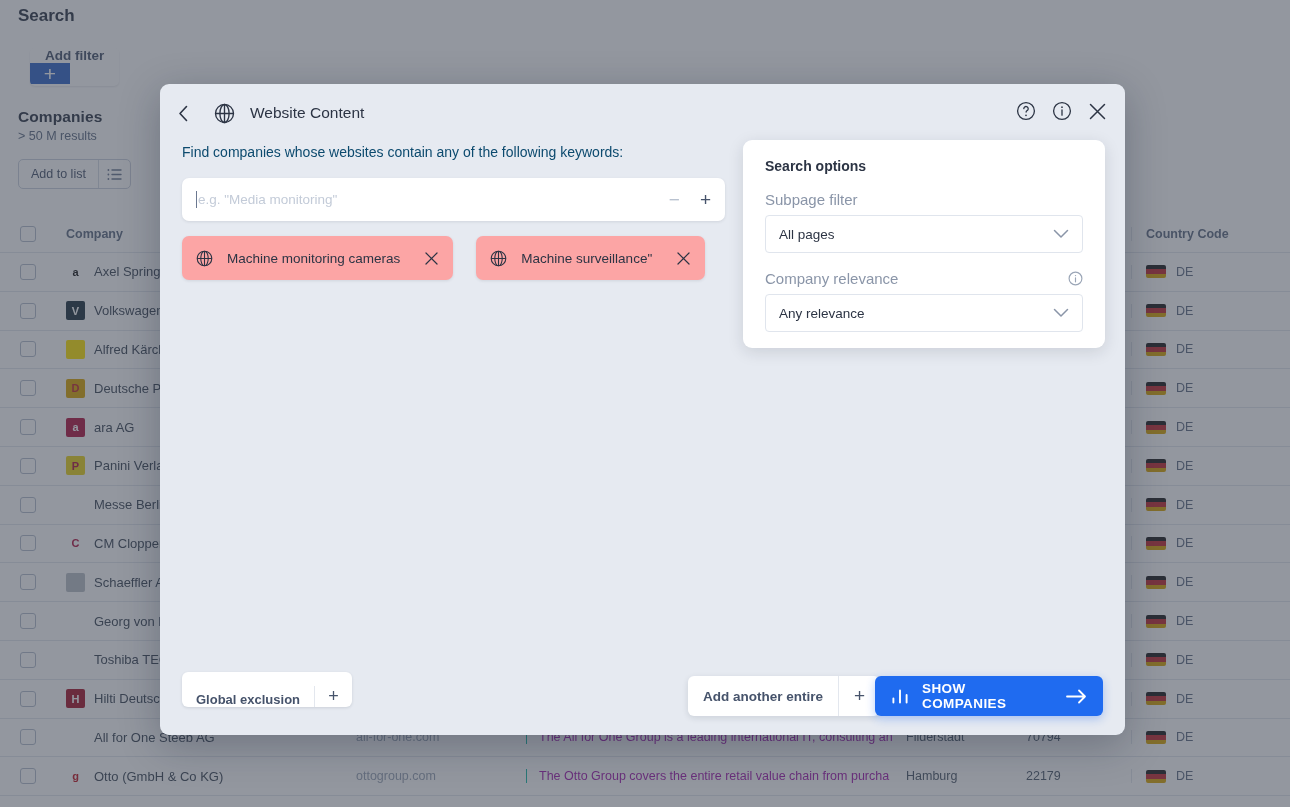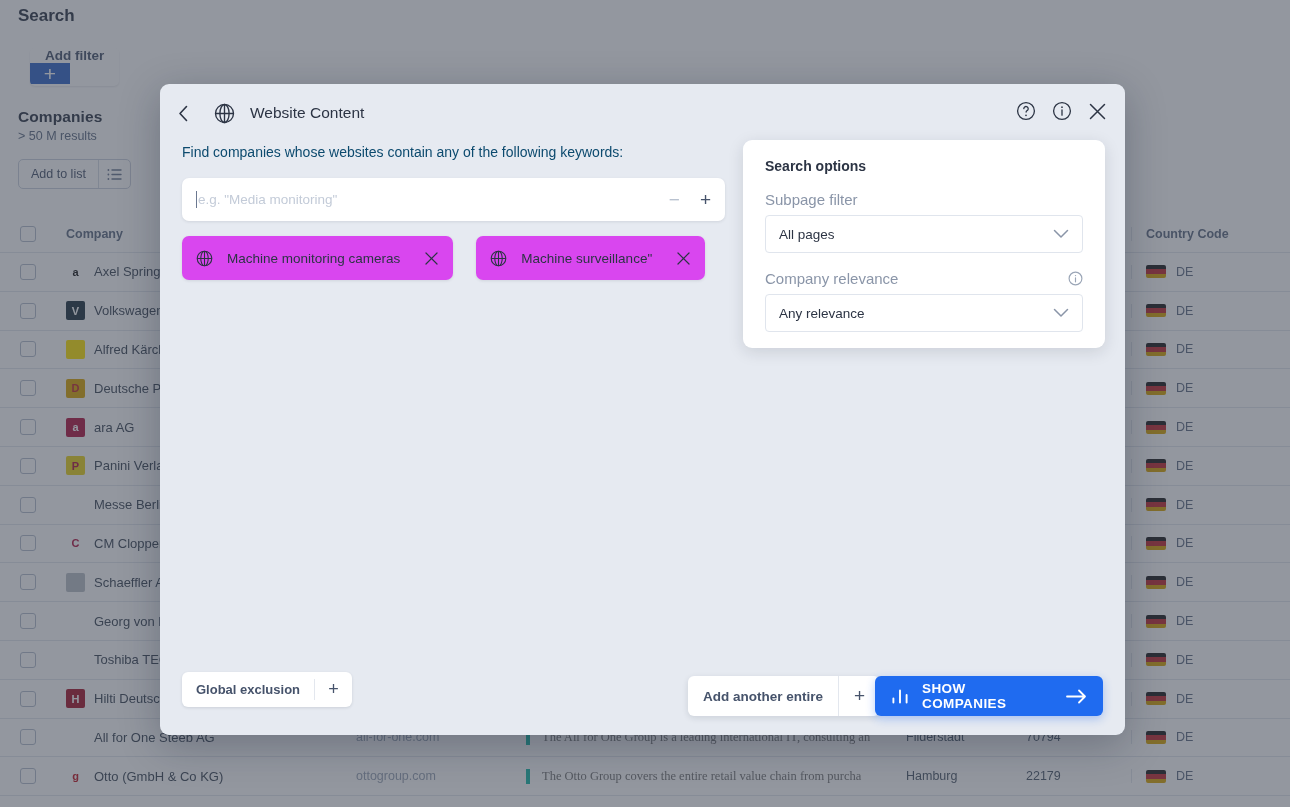"Machine monitoring cameras" .chip { background: #d946ef -> #fca5a5 }
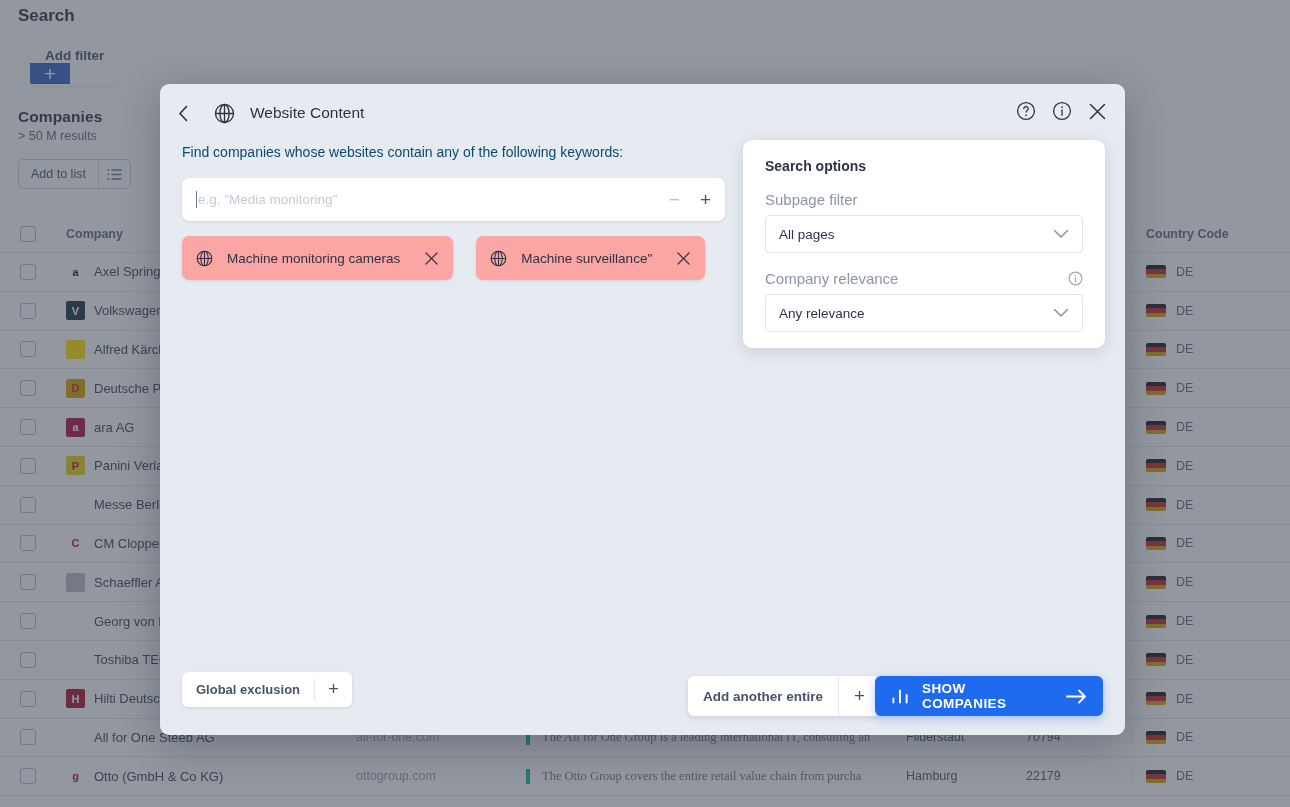"Global exclusion" .f-globalex { align-items: center -> flex-end }
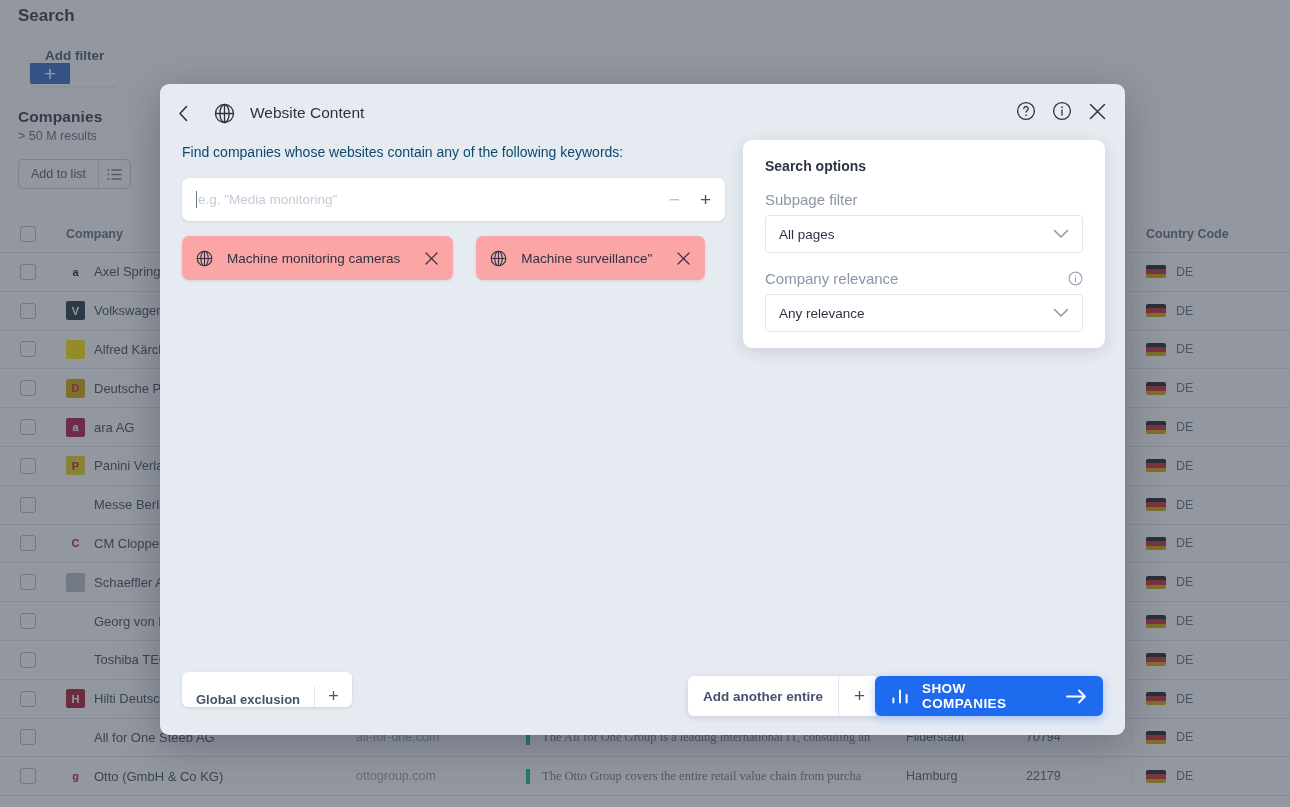"The All for One Group" .c-desc { border-left: 4px solid #14b8a6 -> 1px solid #14b8a6; color: #737373 -> #a21caf; font-family: Liberation Serif, serif -> none }
